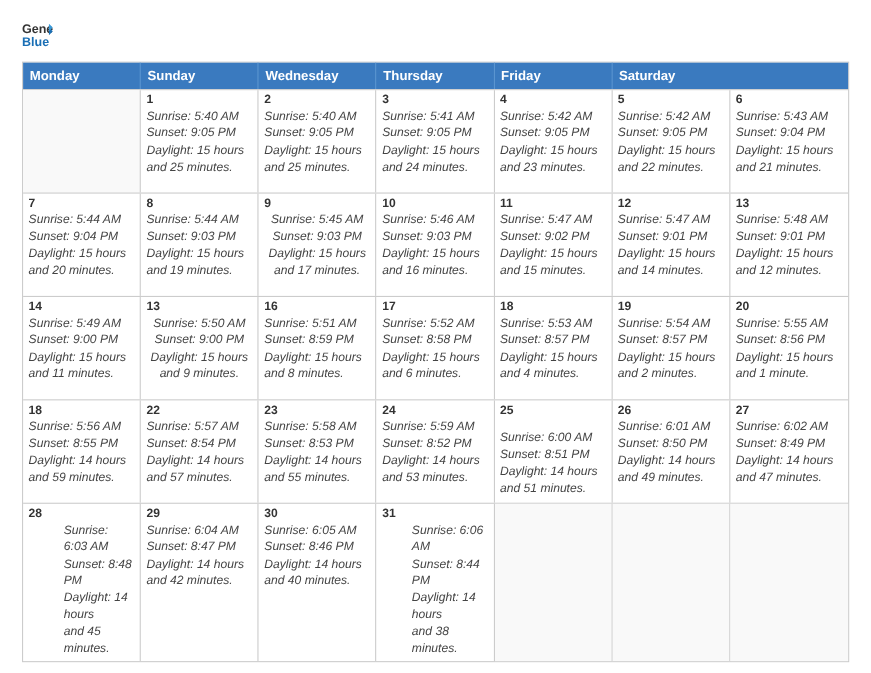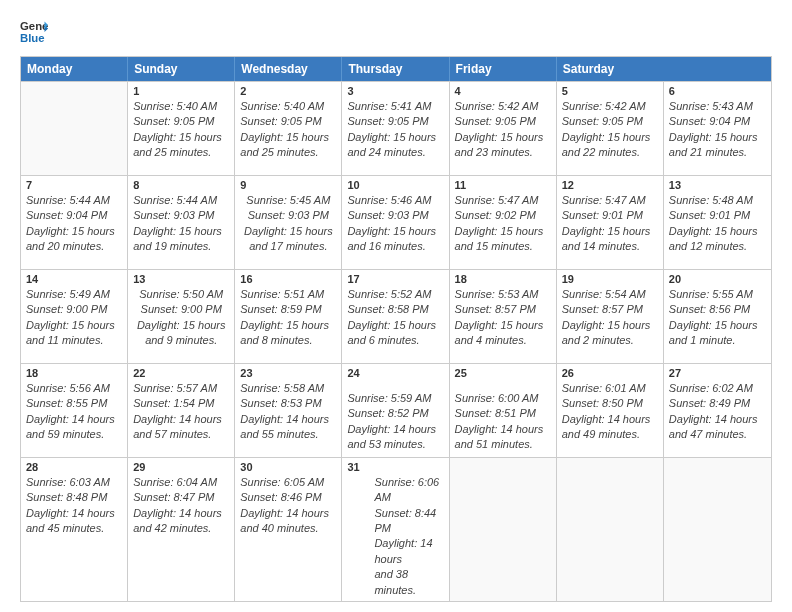"Sunrise: 5:57 AM" div.day-info { text: 1:54 -> 8:54 }
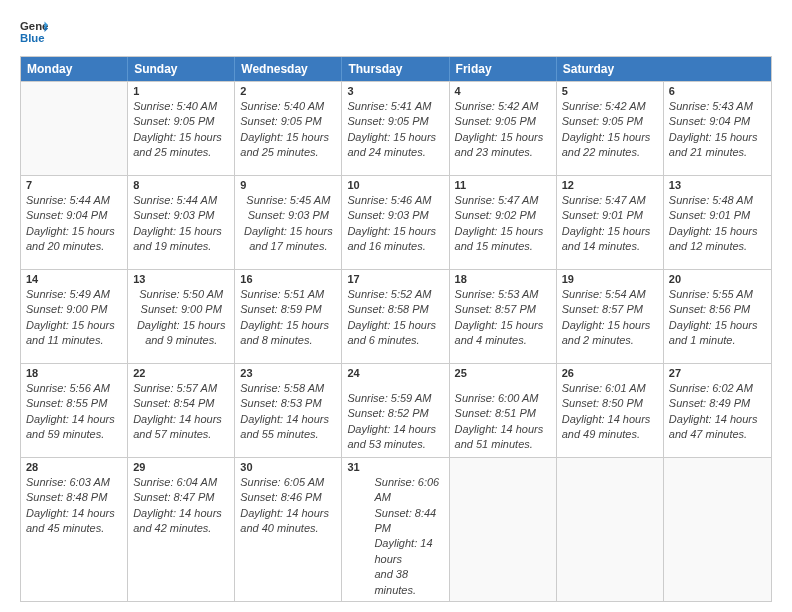"Sunrise: 5:59 AM" div.day-info { margin-top: 10px -> none }
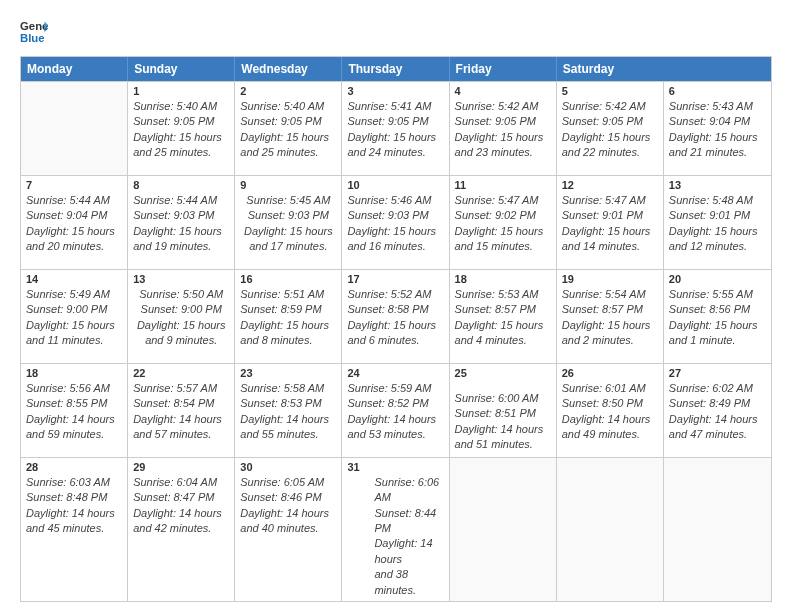"Sunrise: 6:03 AM" div.day-info { margin-left: none -> 32px }
